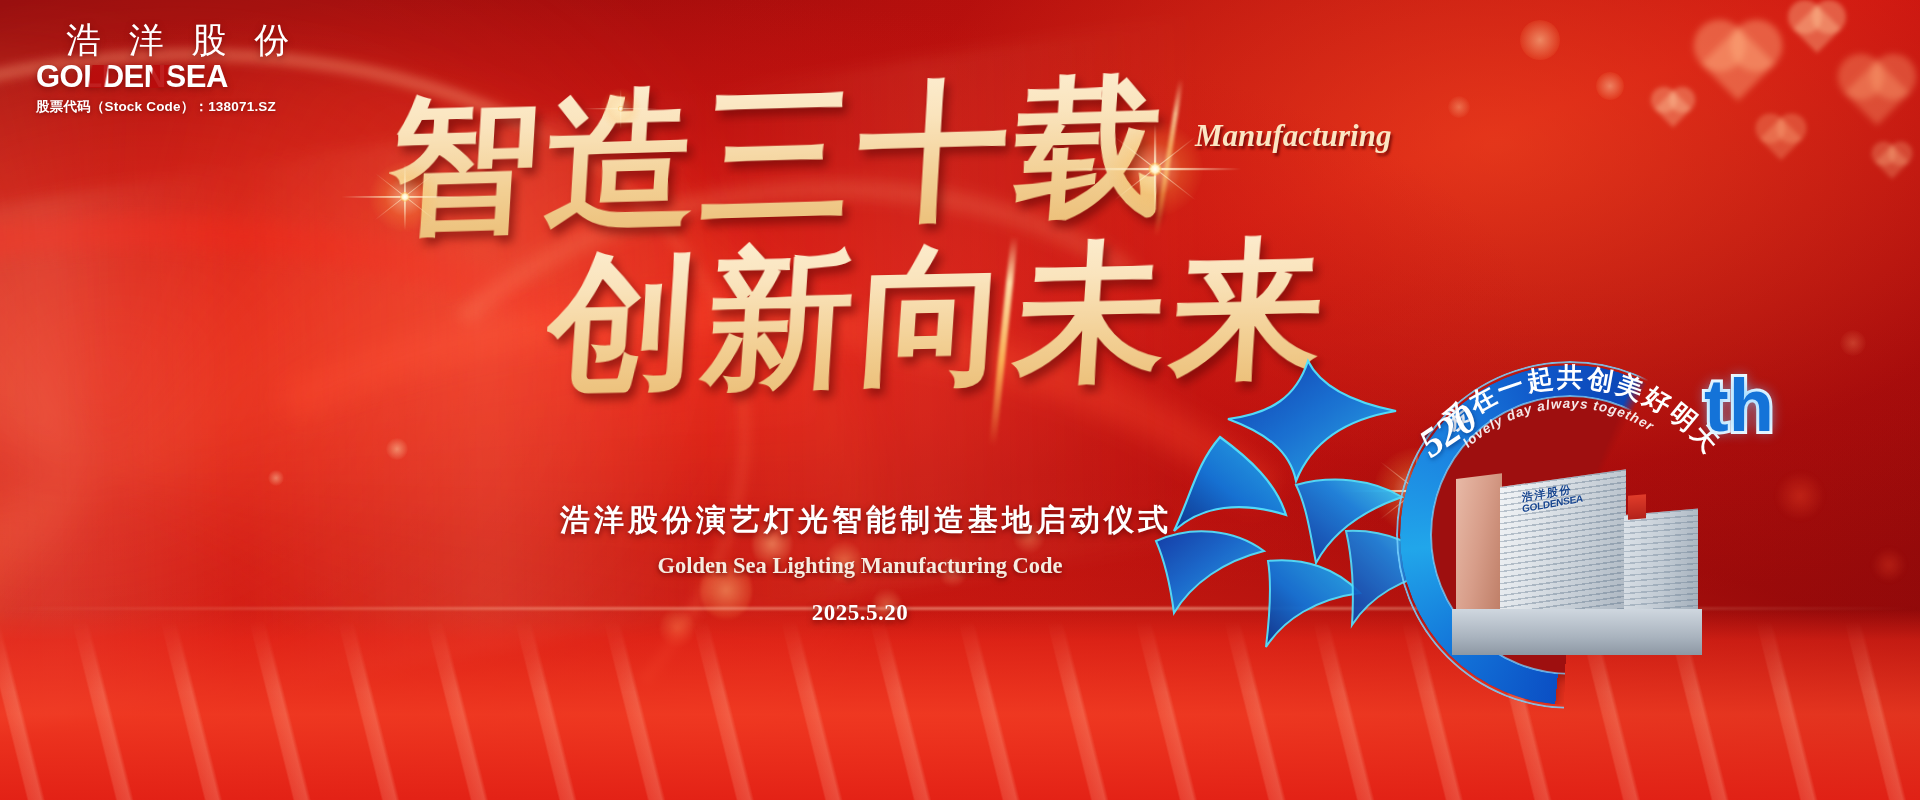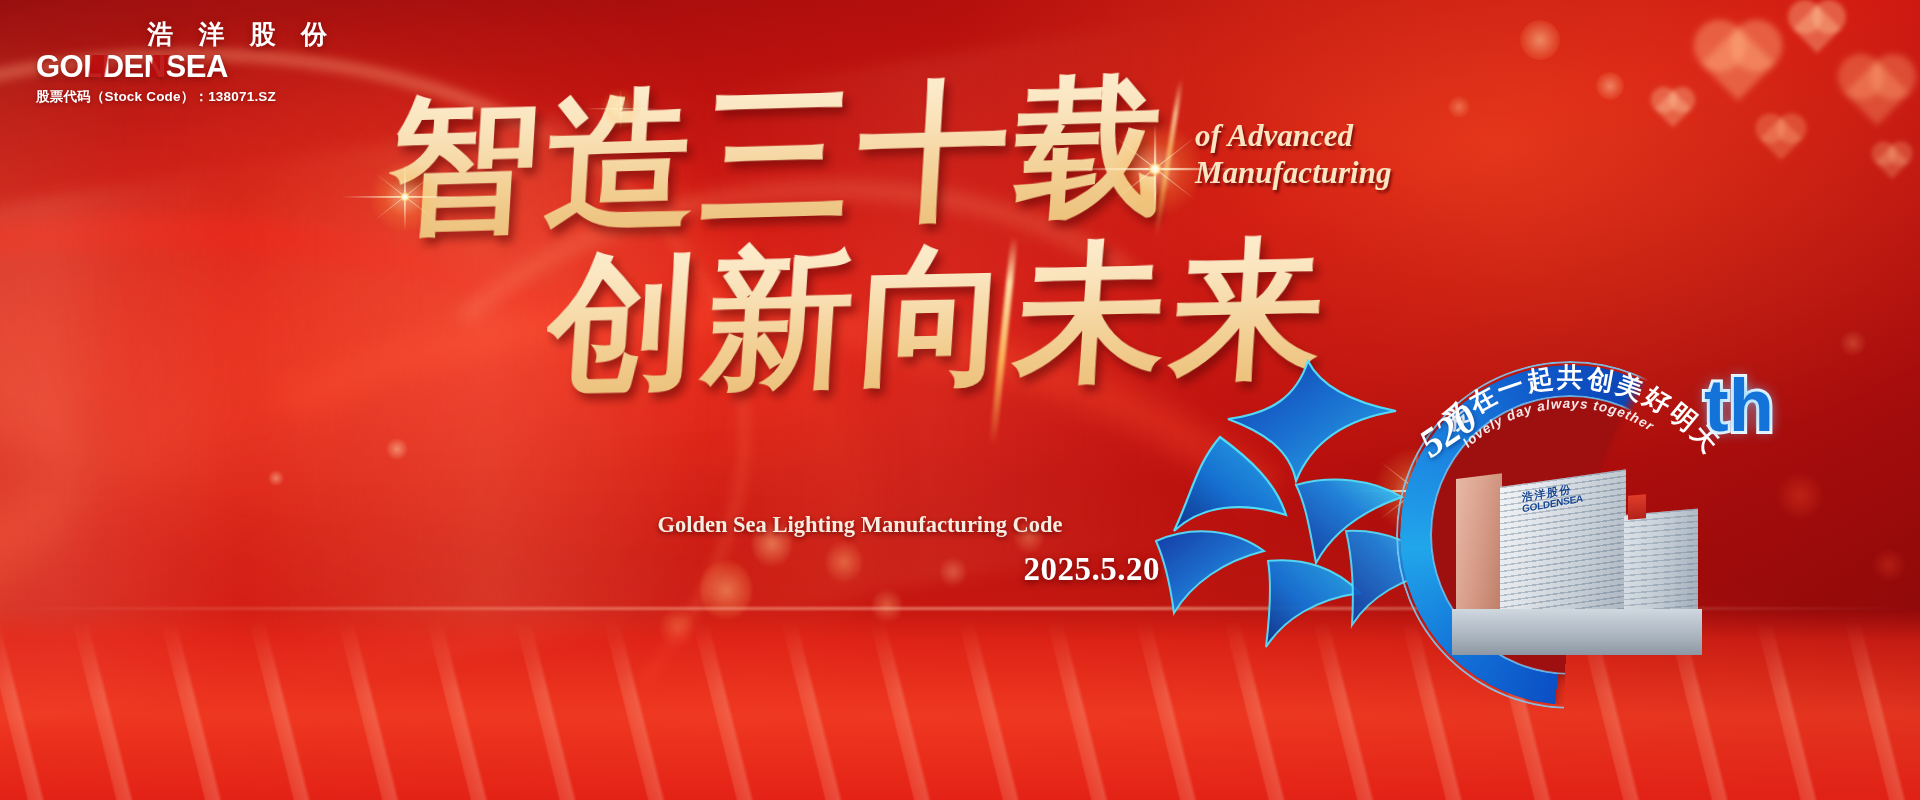"浩 洋 股 份" .logo-cn { font-size: 26px -> 35px; font-weight: 700 -> 400; text-align: right -> none }
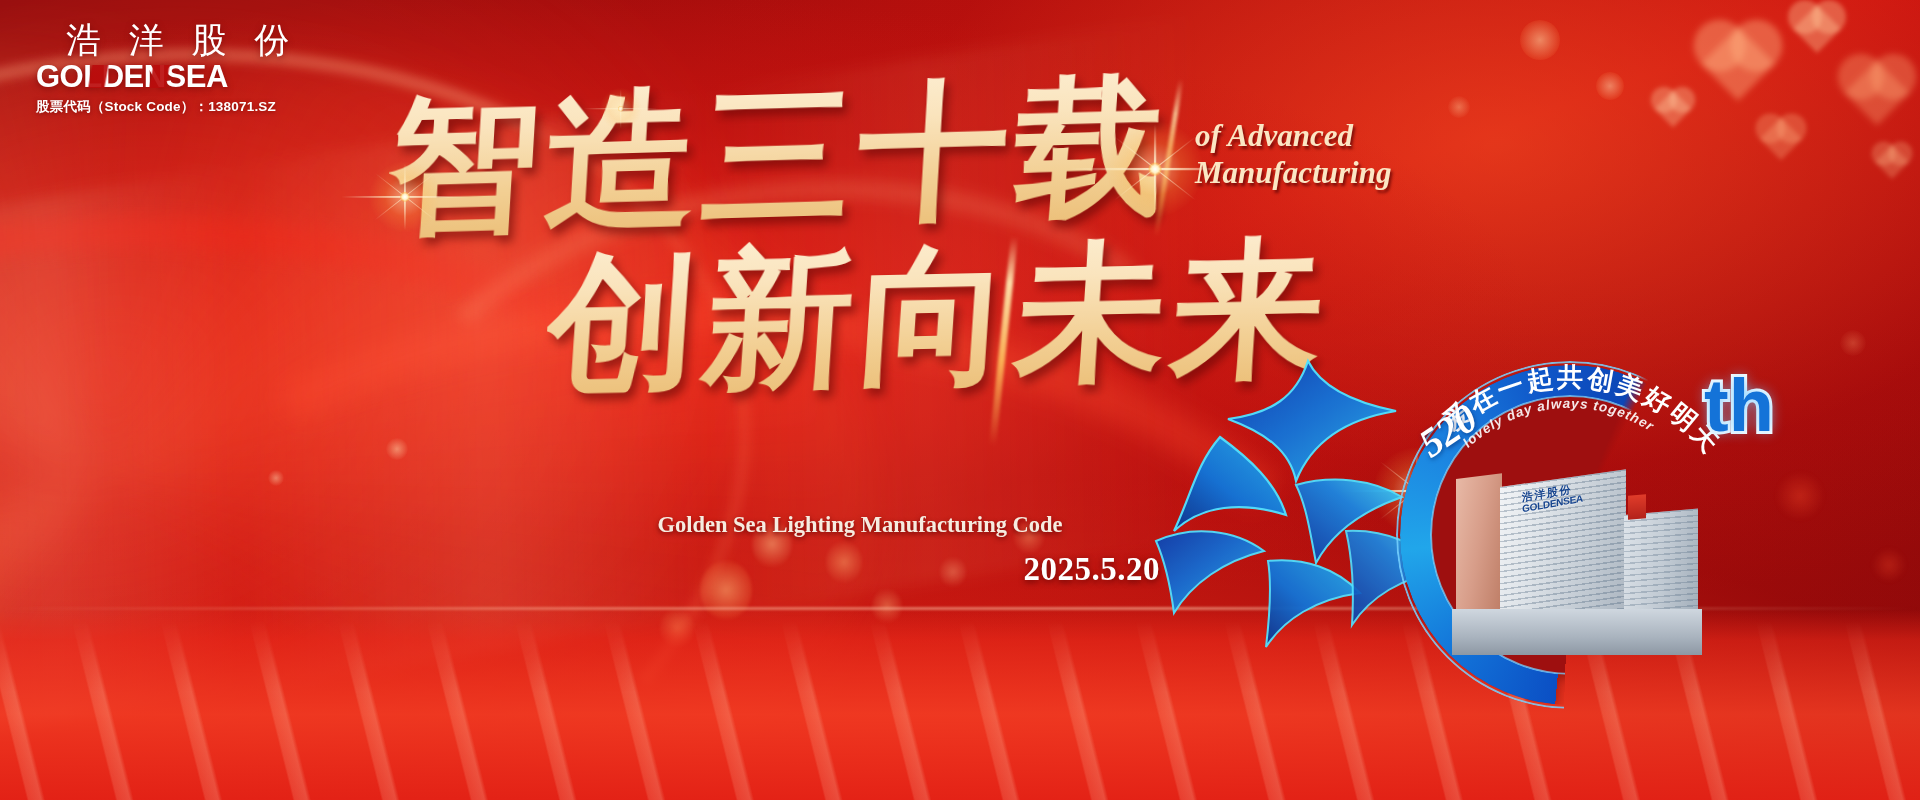"of Advanced" div { html: <div>of Advanced</div> -> none }
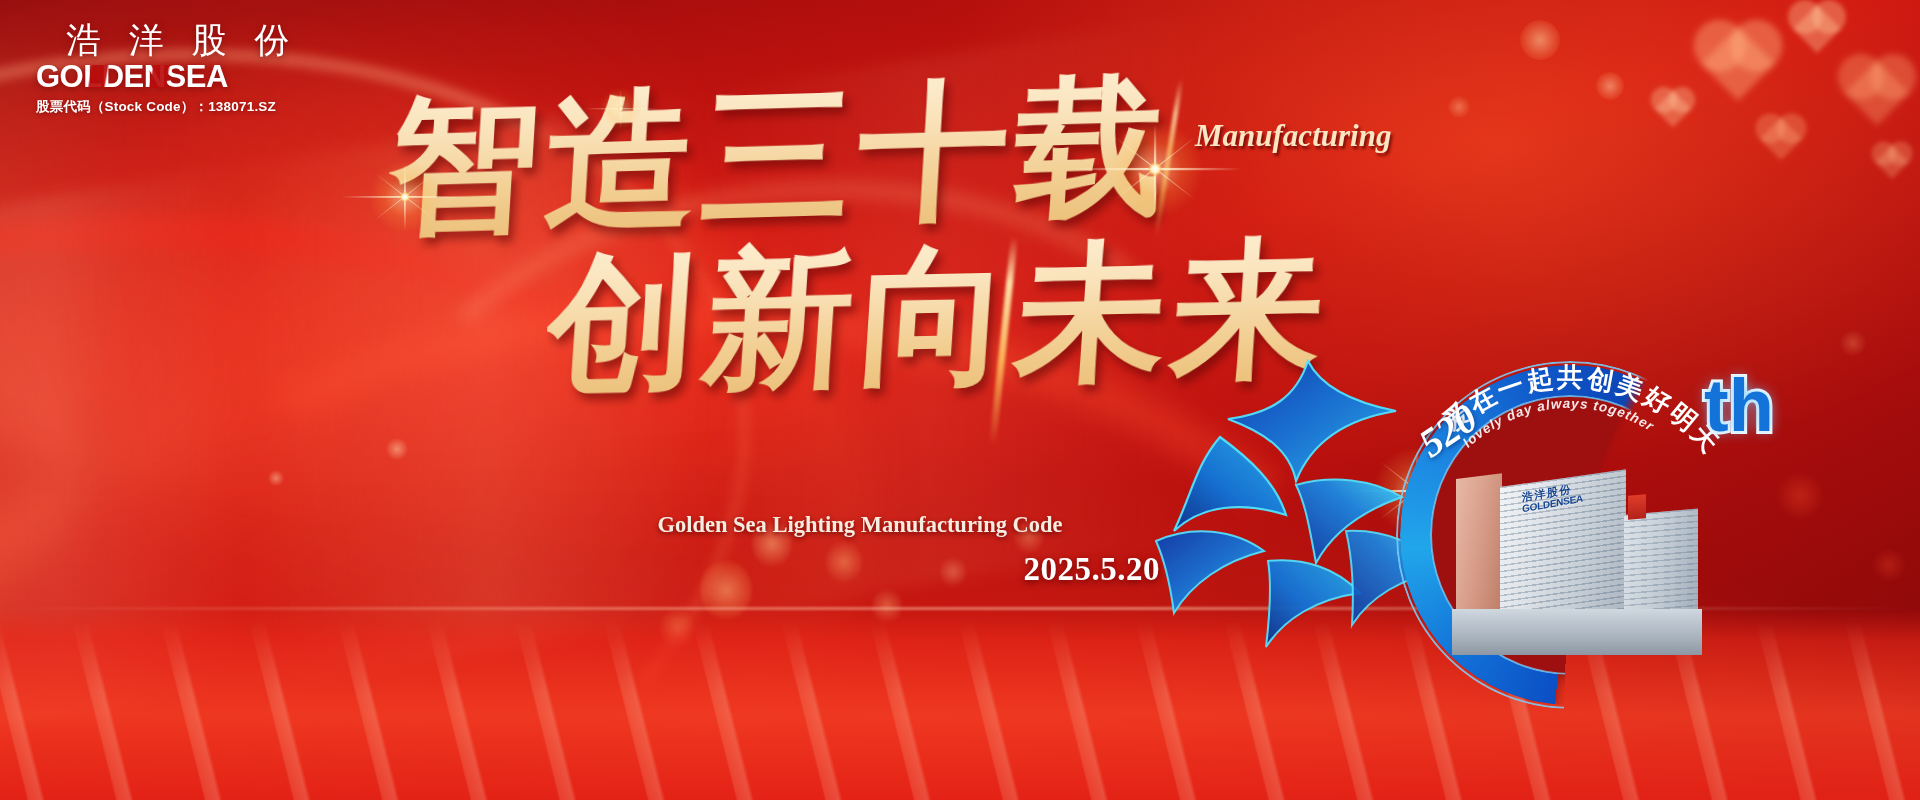"浩洋股份演艺灯光智能制造基地启动仪式" div.sub-cn { html: none -> <div>浩洋股份演艺灯光智能制造基地启动仪式</div> }
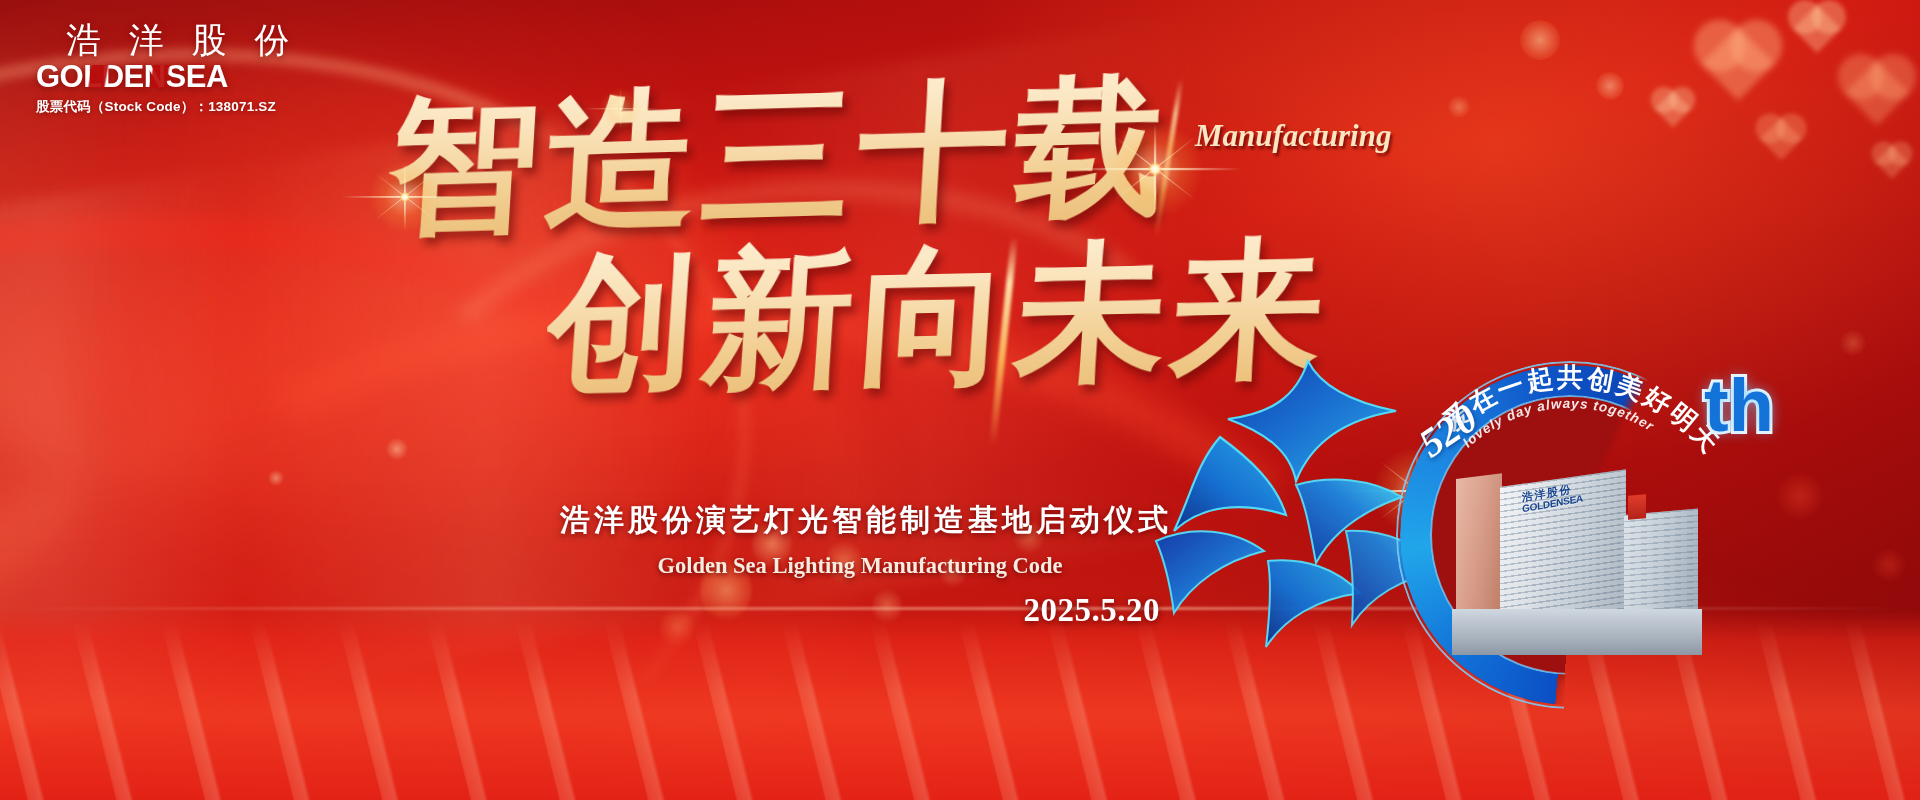"2025.5.20" .sub-date { font-size: 33px -> 23px; margin-top: 12px -> 20px; text-align: right -> none }
